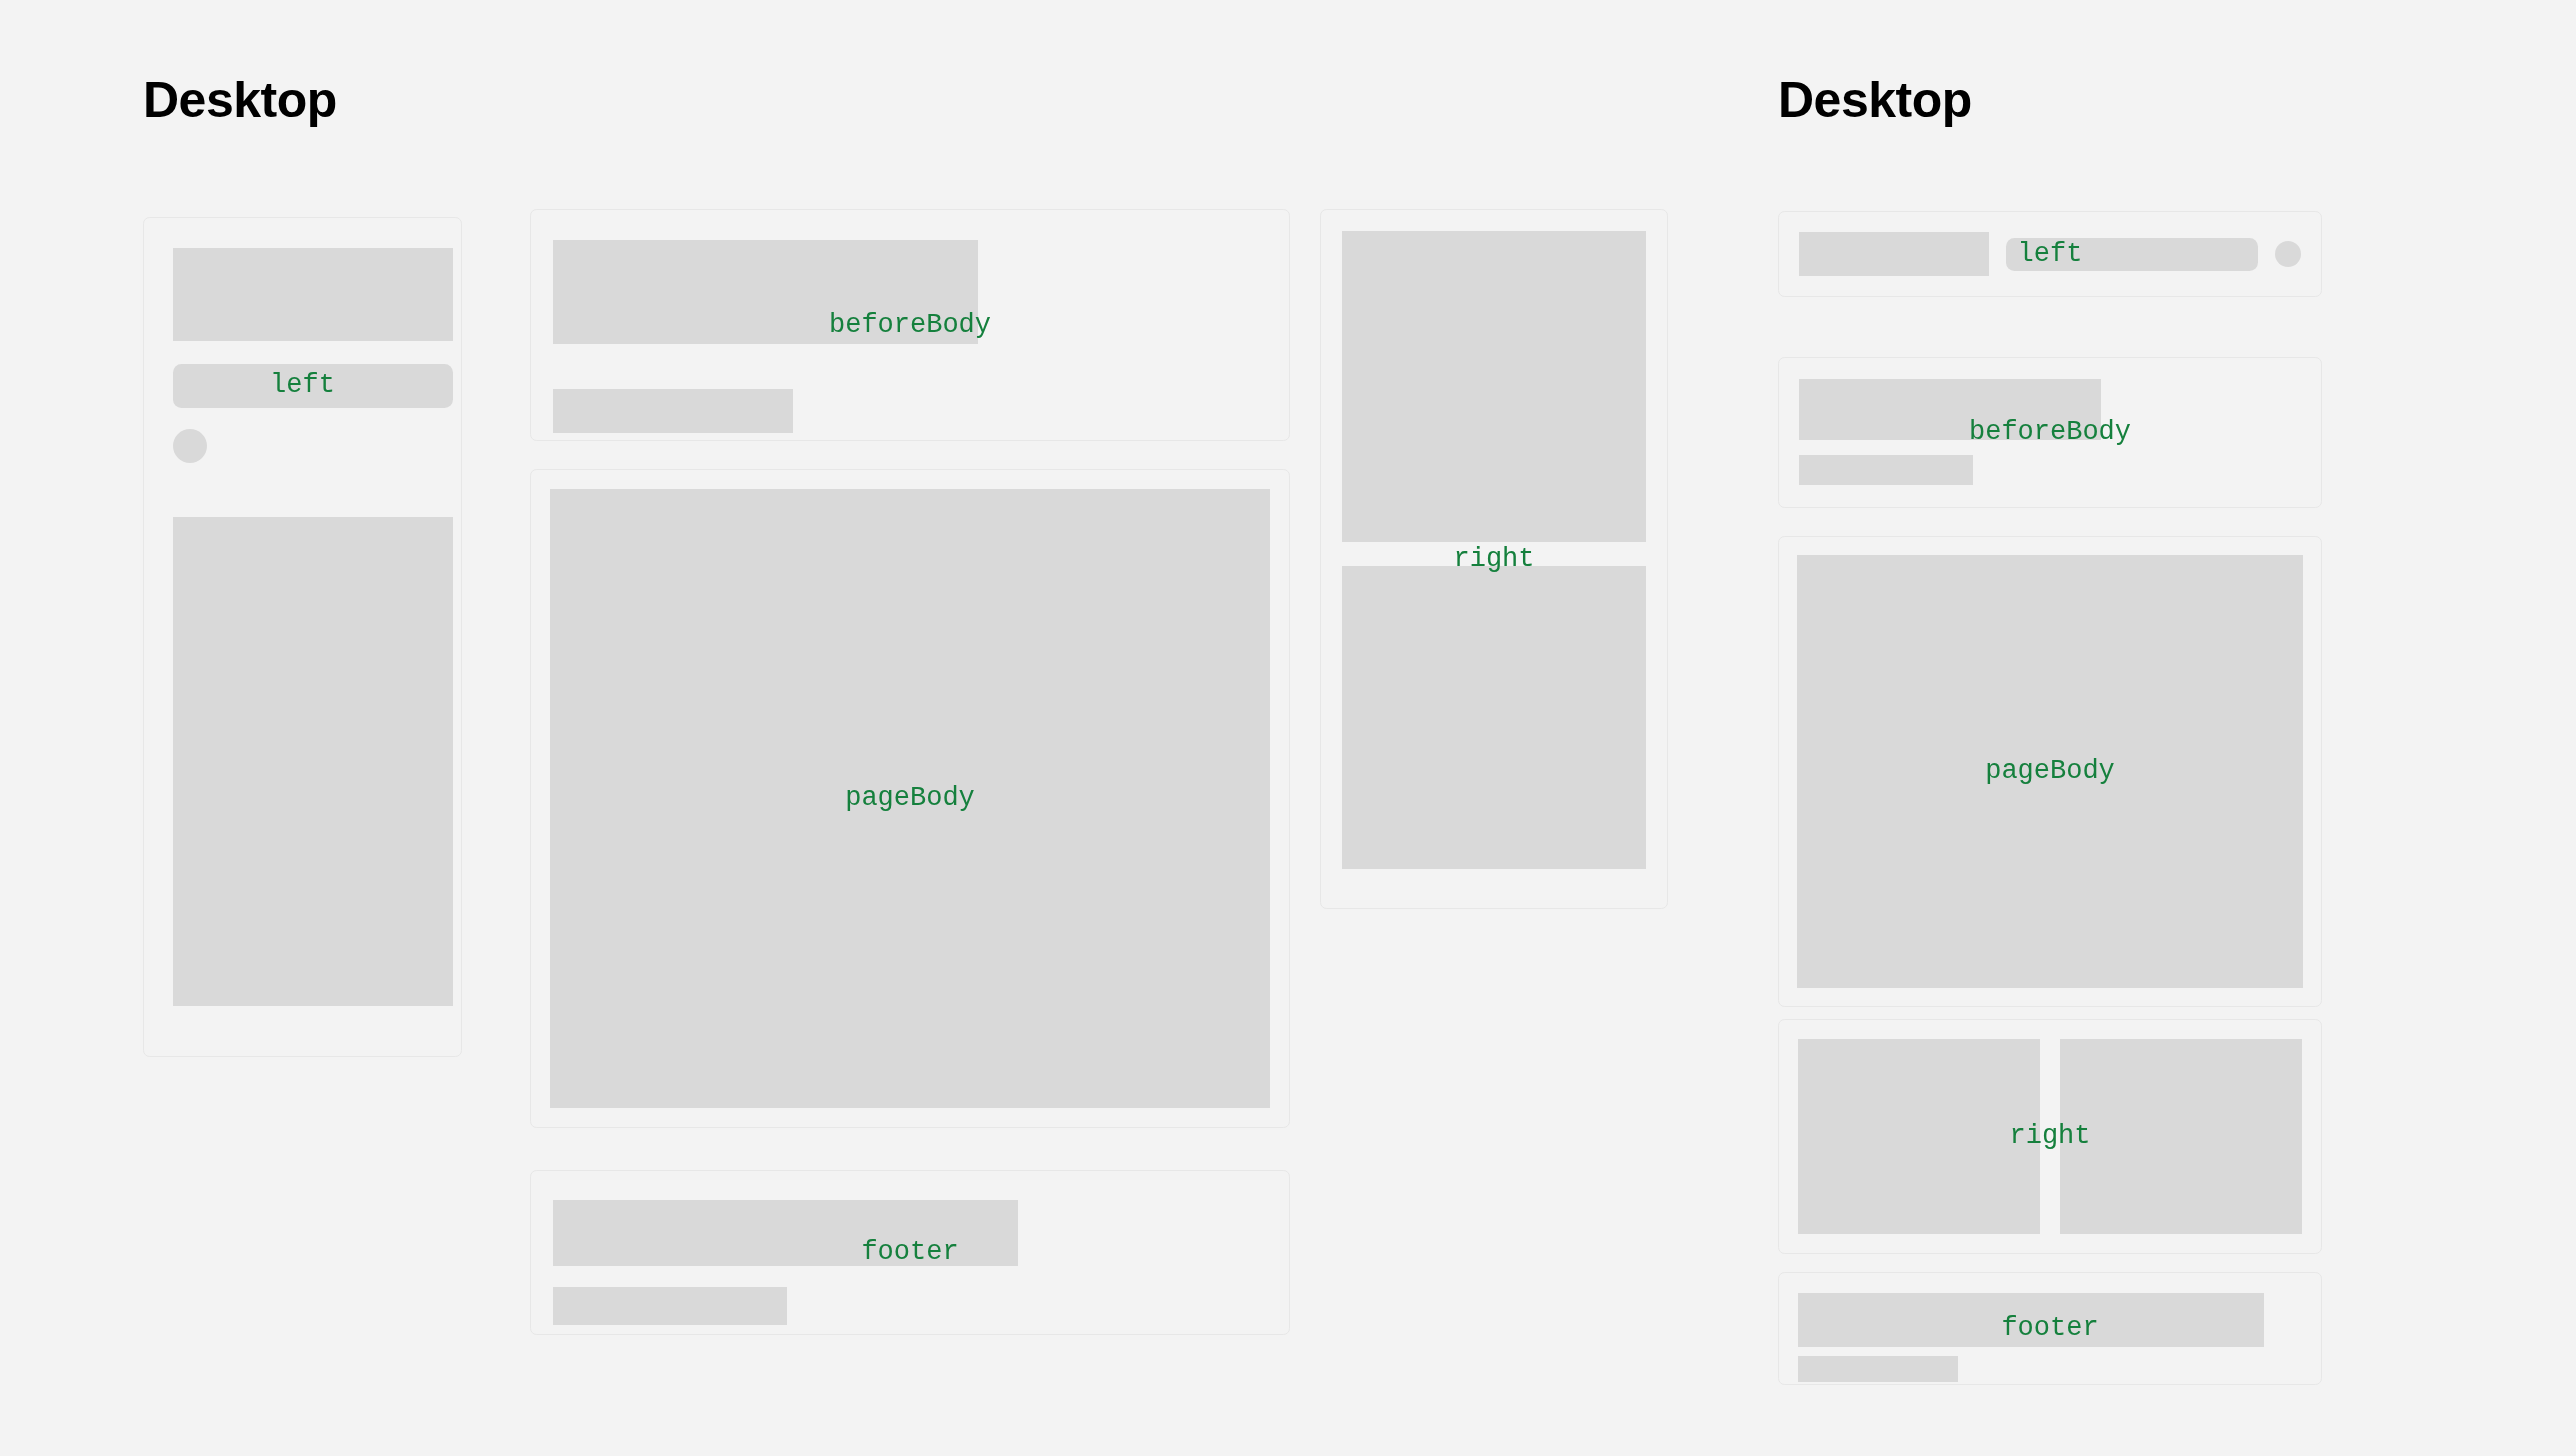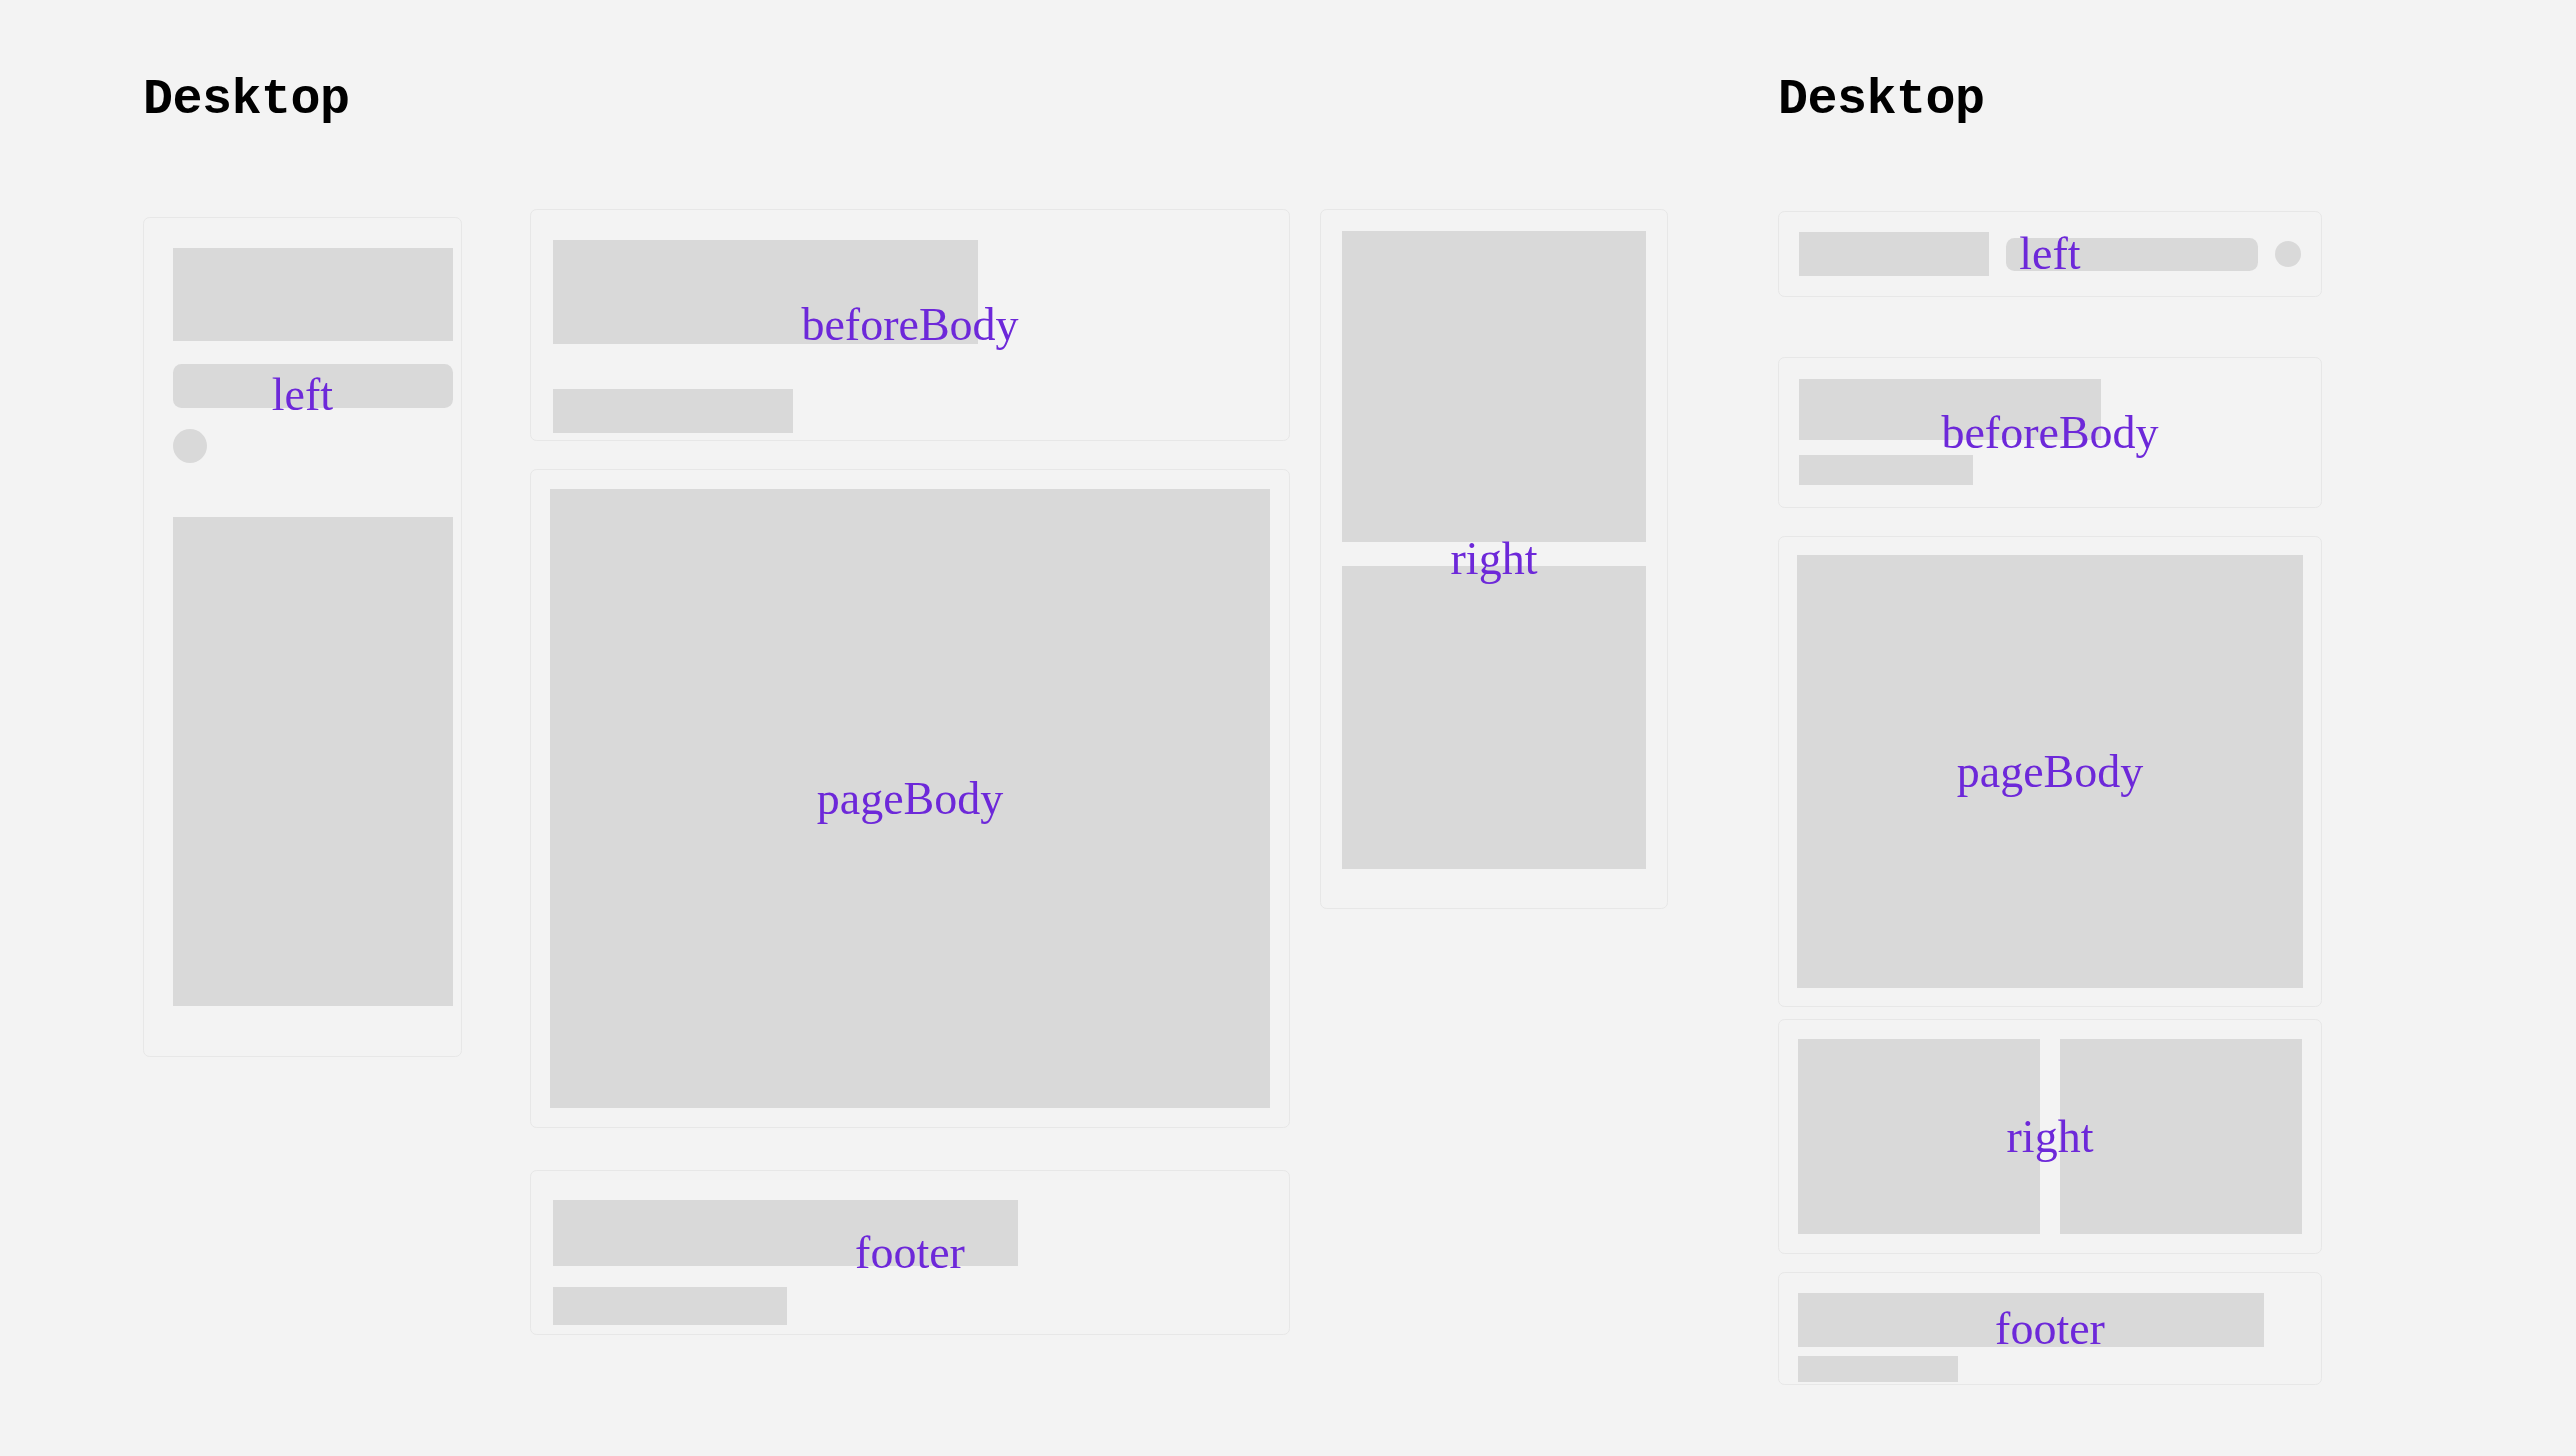"Desktop" .section-title { font-family: Liberation Mono, monospace -> Liberation Sans, sans-serif }
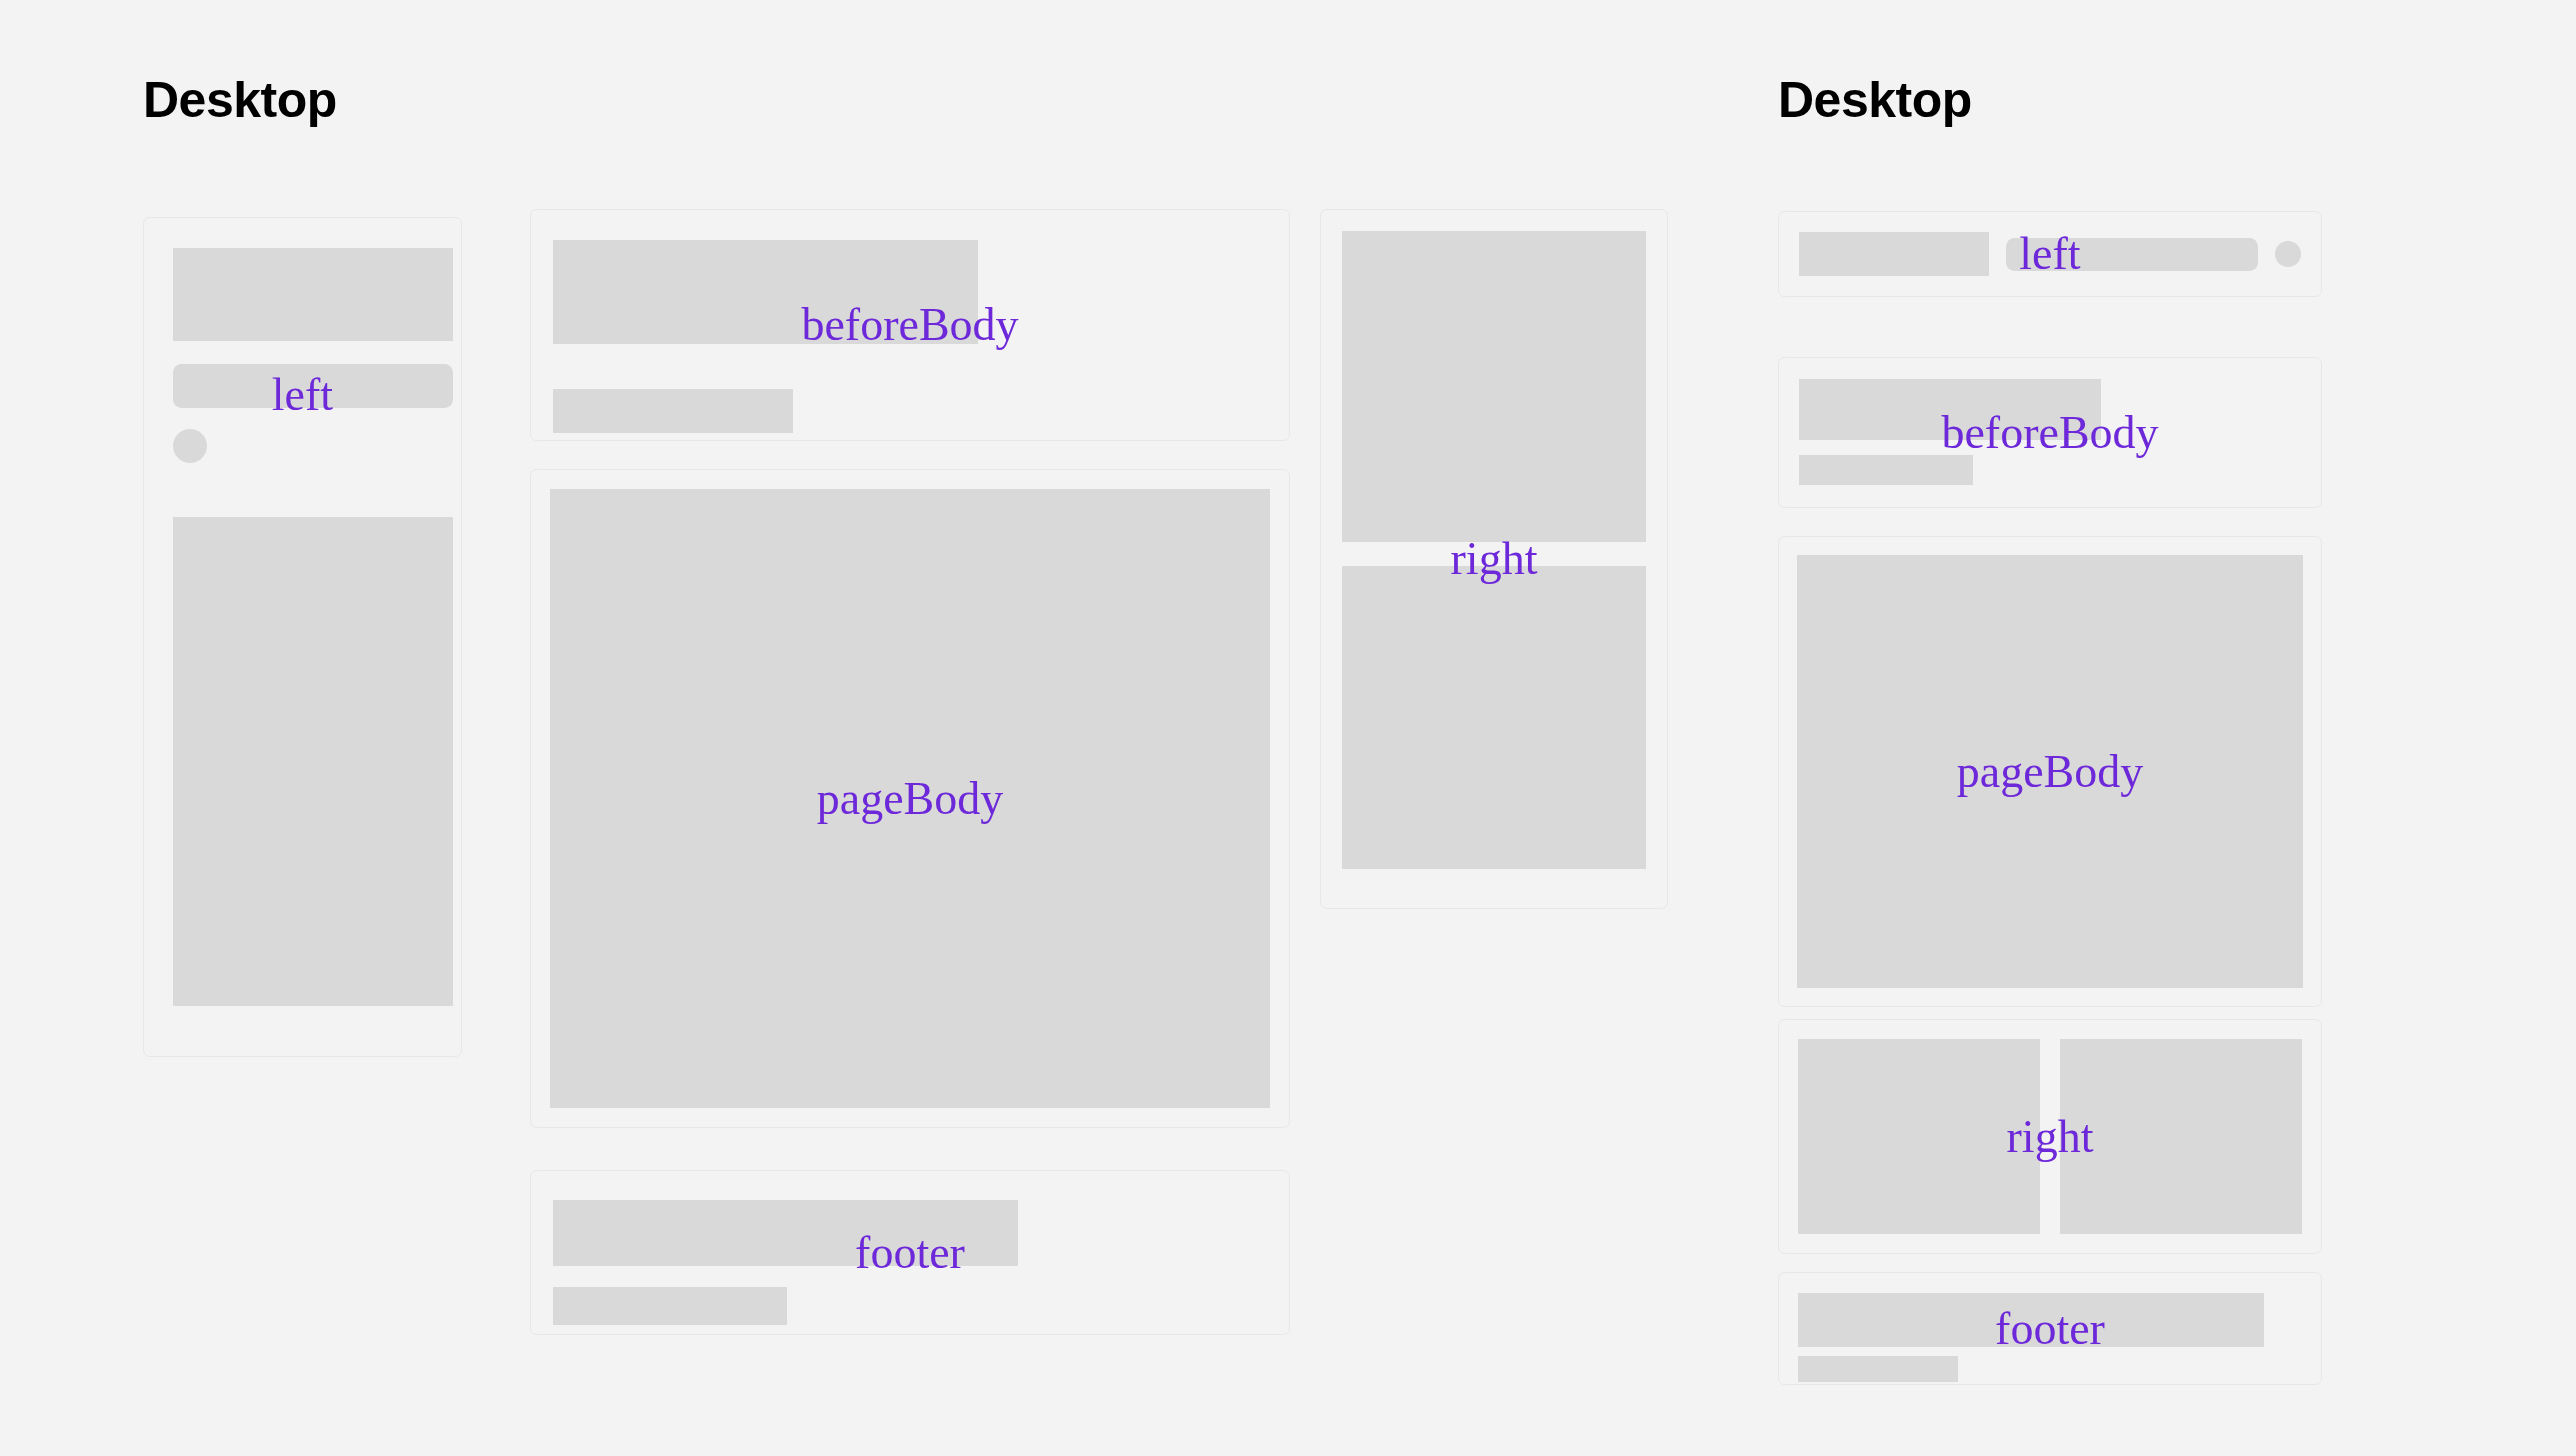"left" .olabel { color: #6d28d9 -> #15803d; font-family: Liberation Serif, serif -> Liberation Mono, monospace; font-size: 46px -> 27px }
